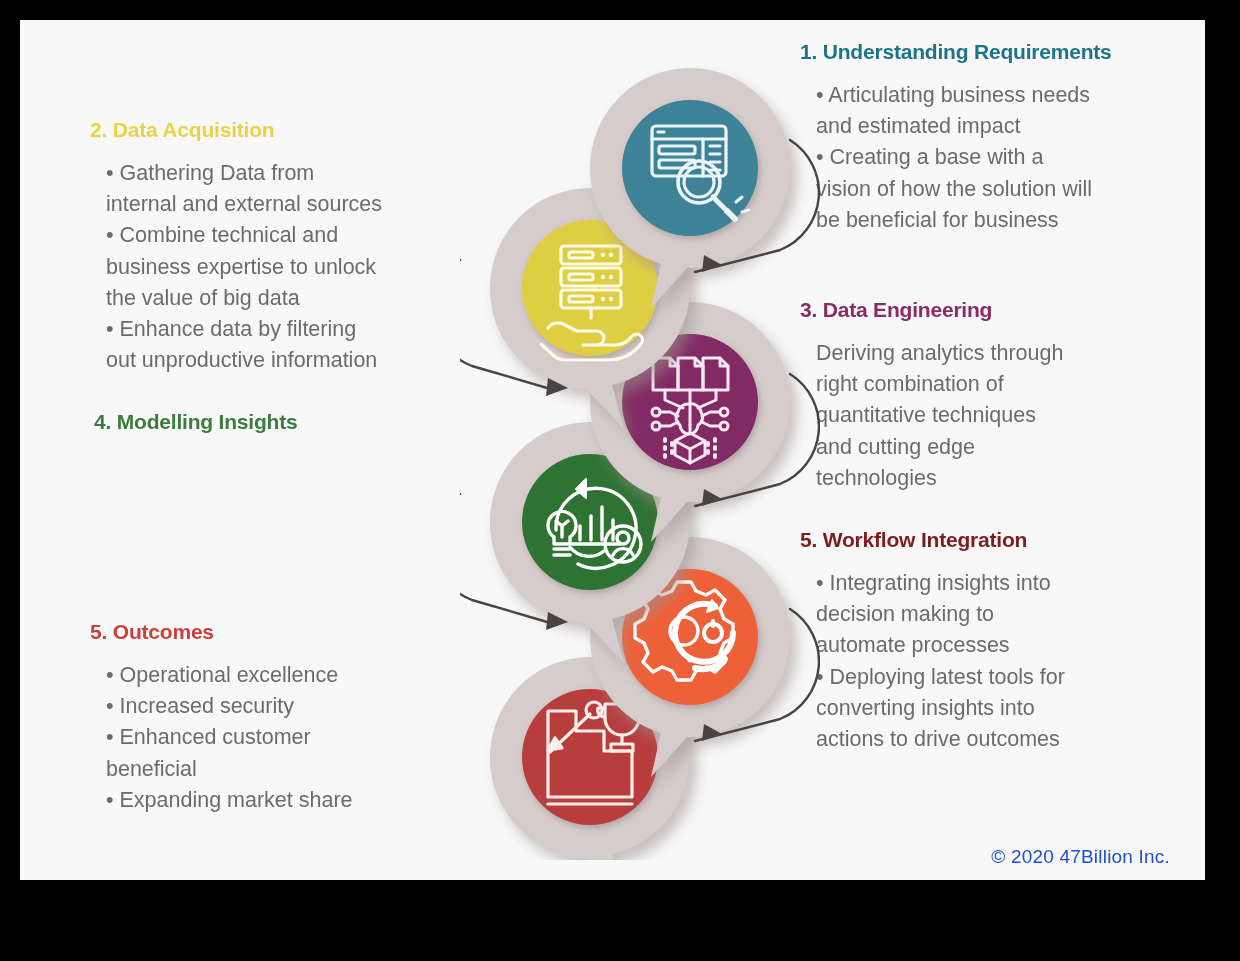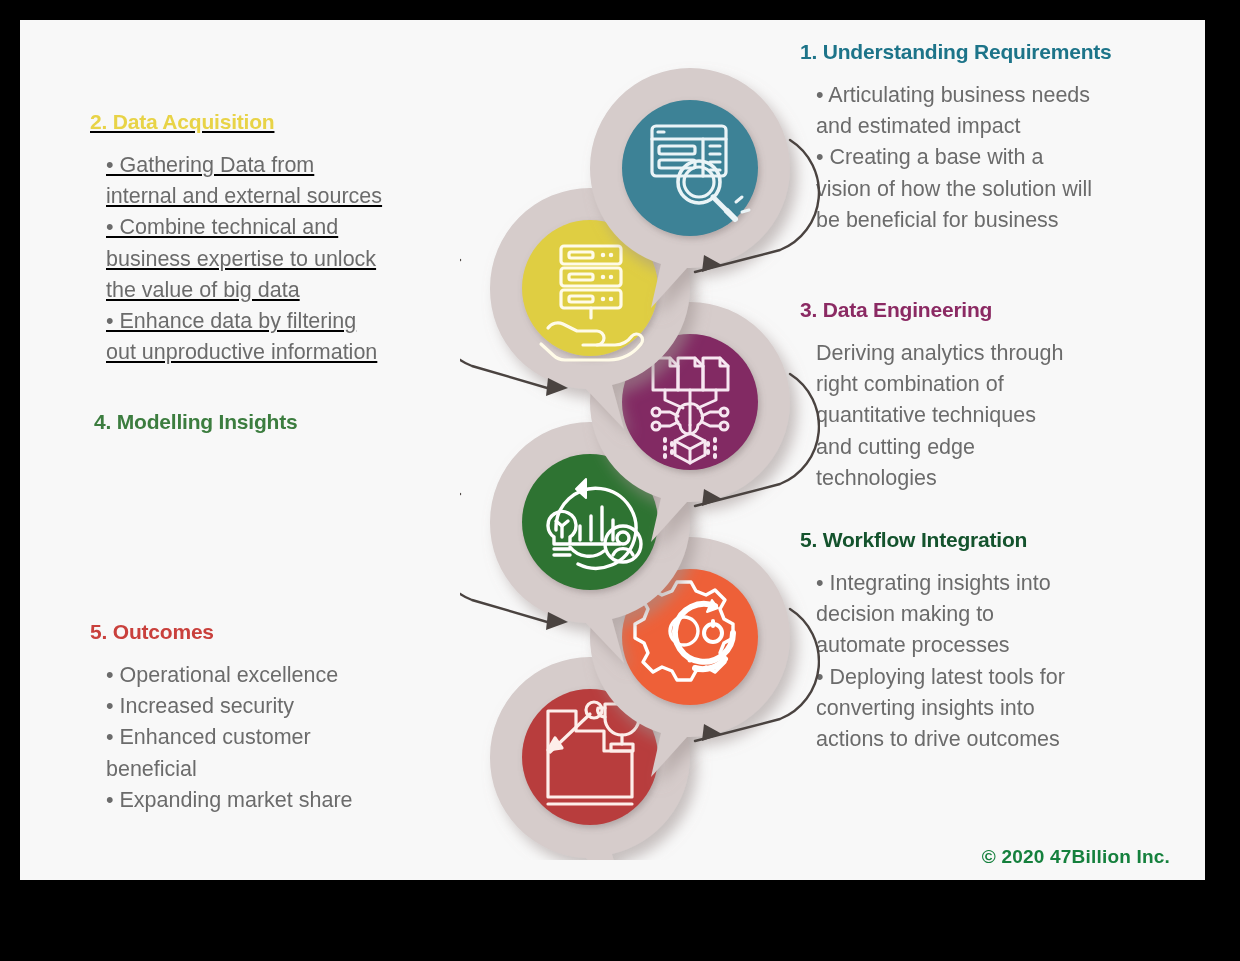"2. Data Acquisition" div.section { text-decoration: underline -> none; top: 90px -> 98px }
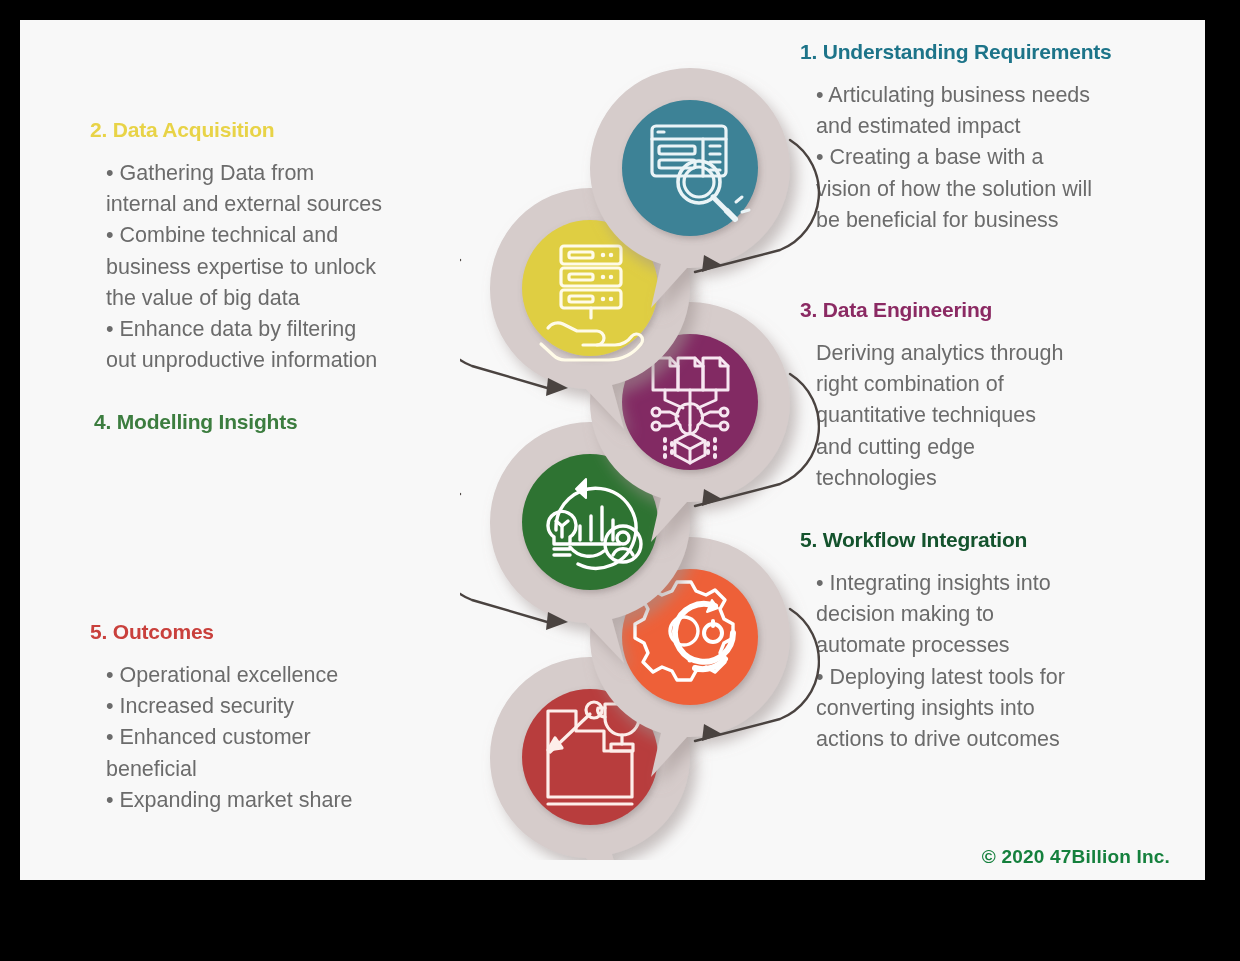"5. Workflow Integration" h2.sec-title { color: #14532d -> #7f1d1d }
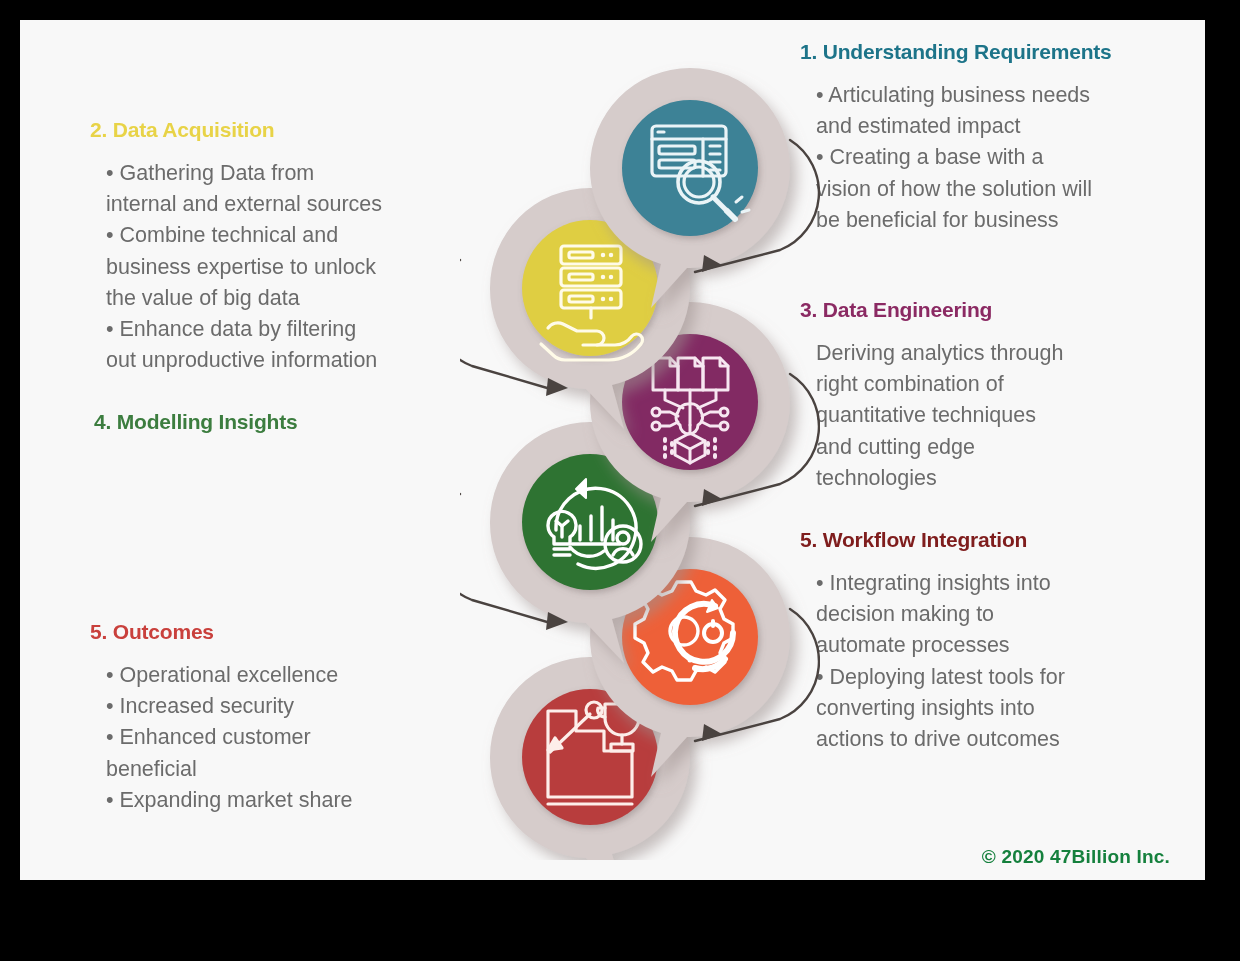"© 2020 47Billion Inc." .copyright { color: #15803d -> #1d4ed8; font-weight: bold -> none }
